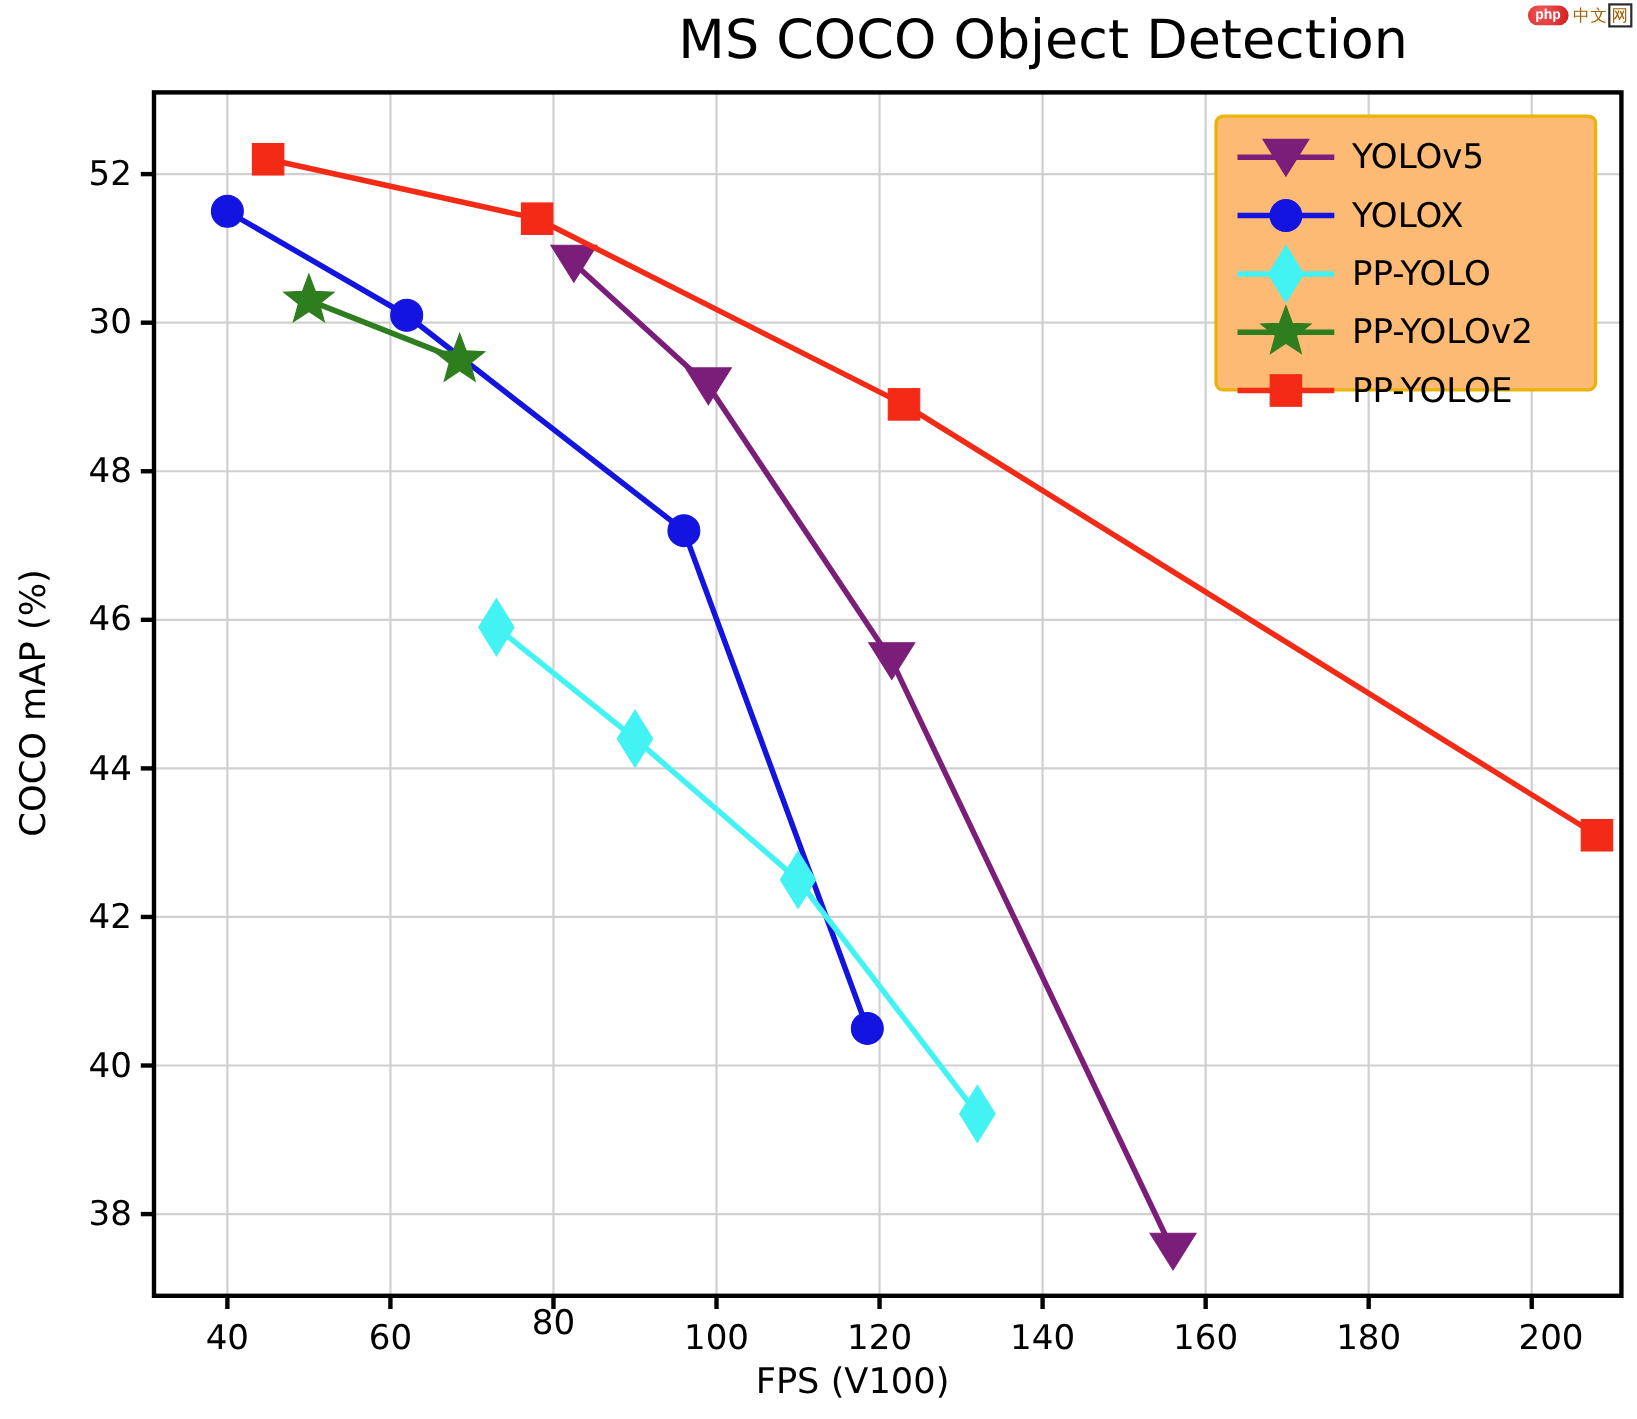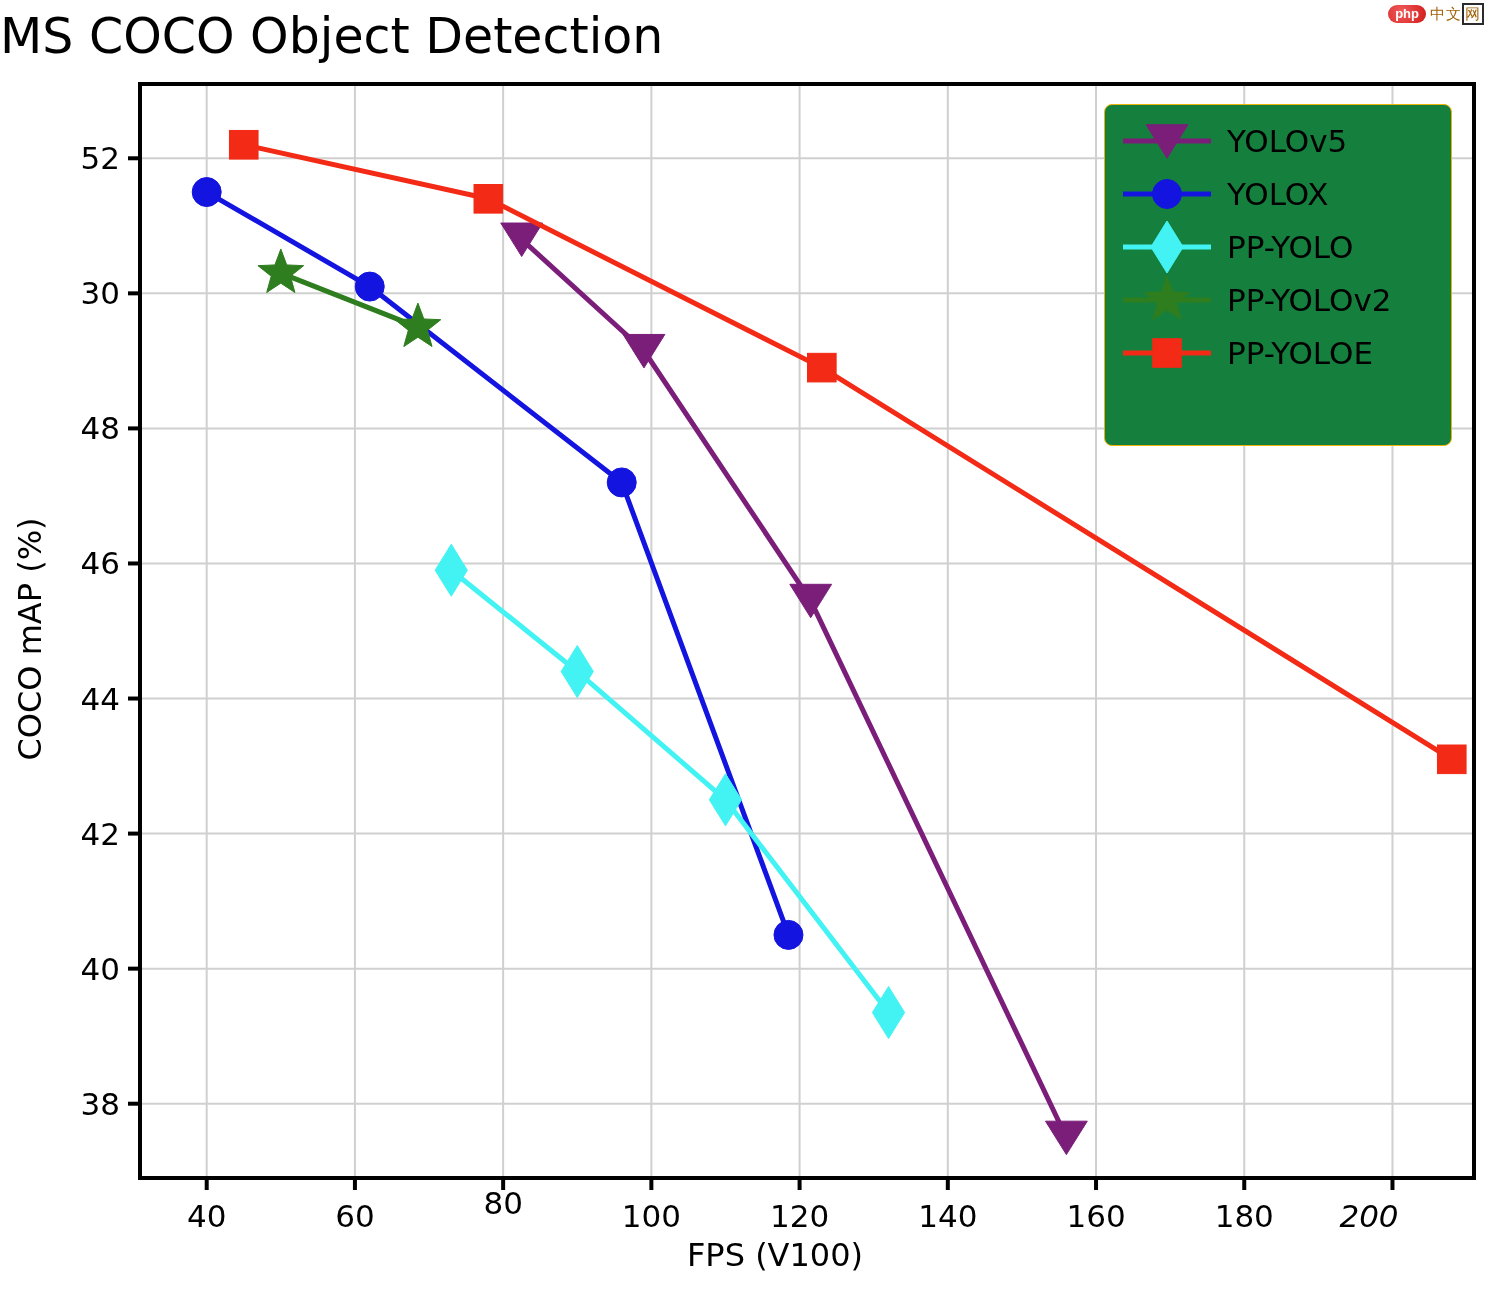"MS COCO Object Detection" .chart-title { text-align: left -> right }
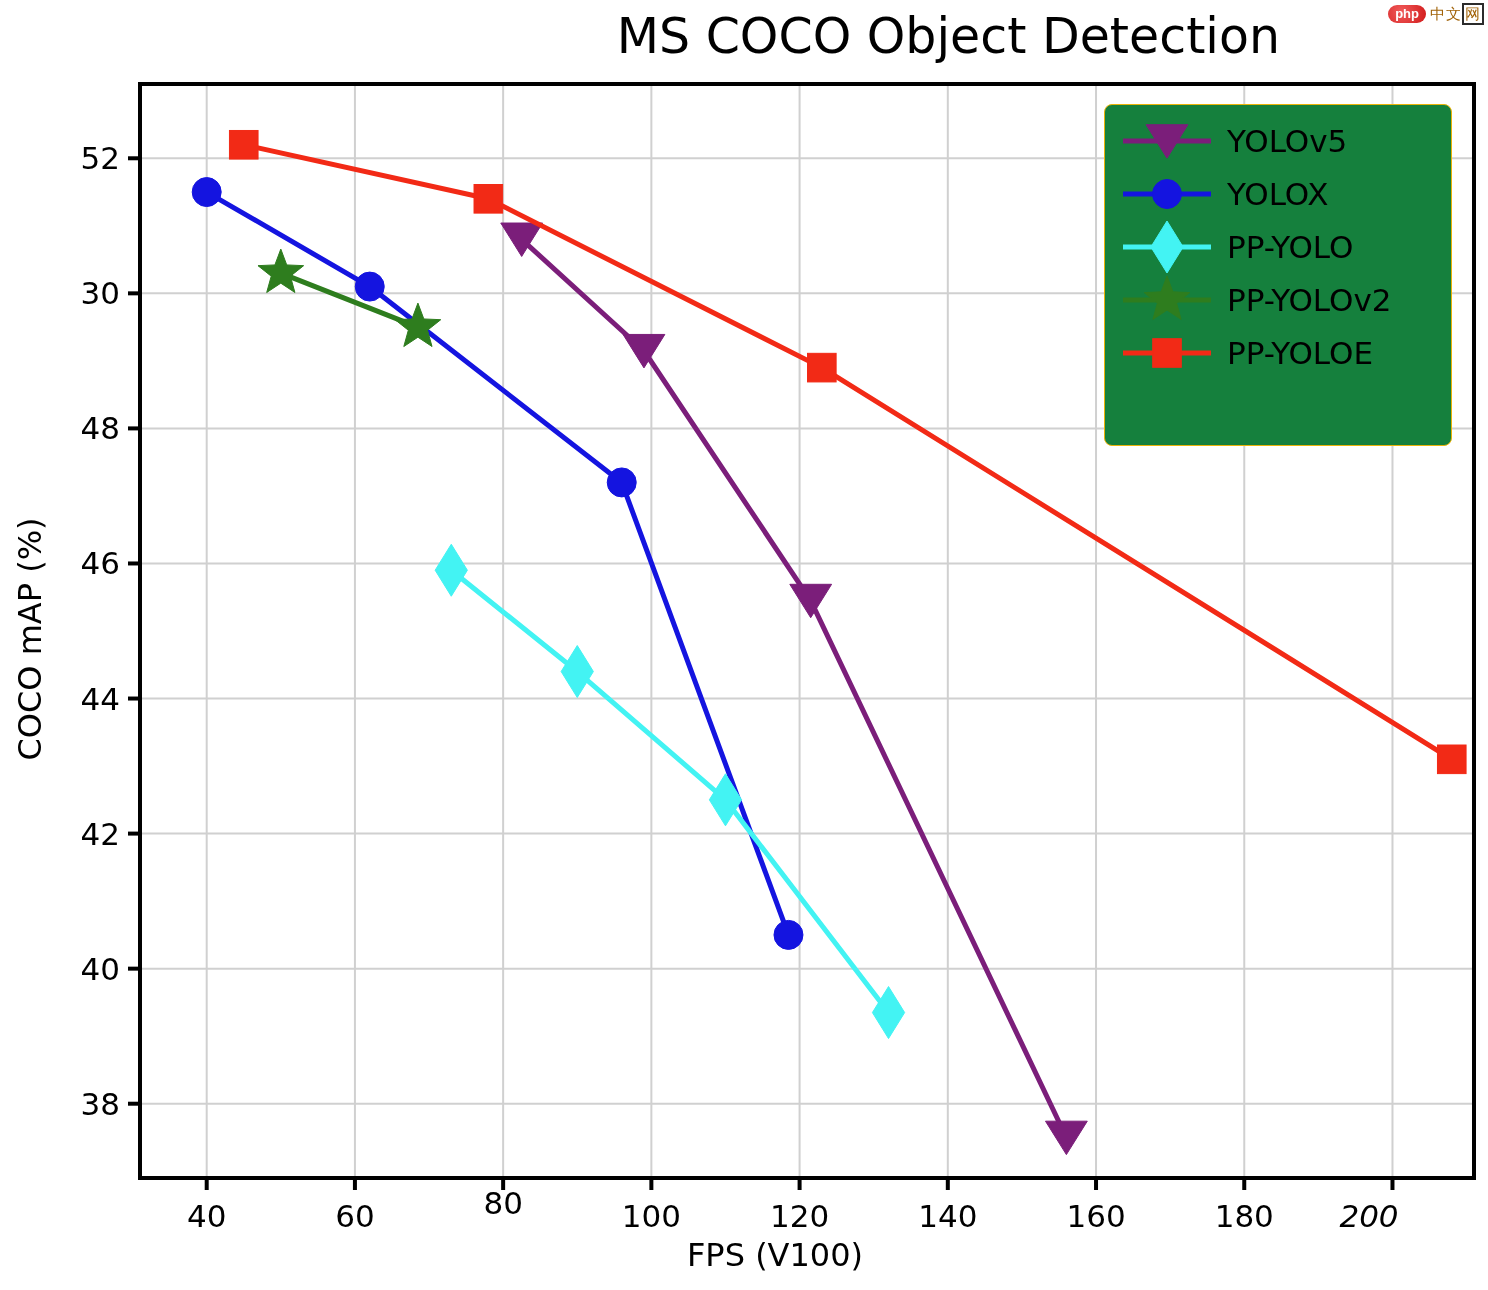"php" .wm-php { font-family: Liberation Sans, sans-serif -> Liberation Mono, monospace }
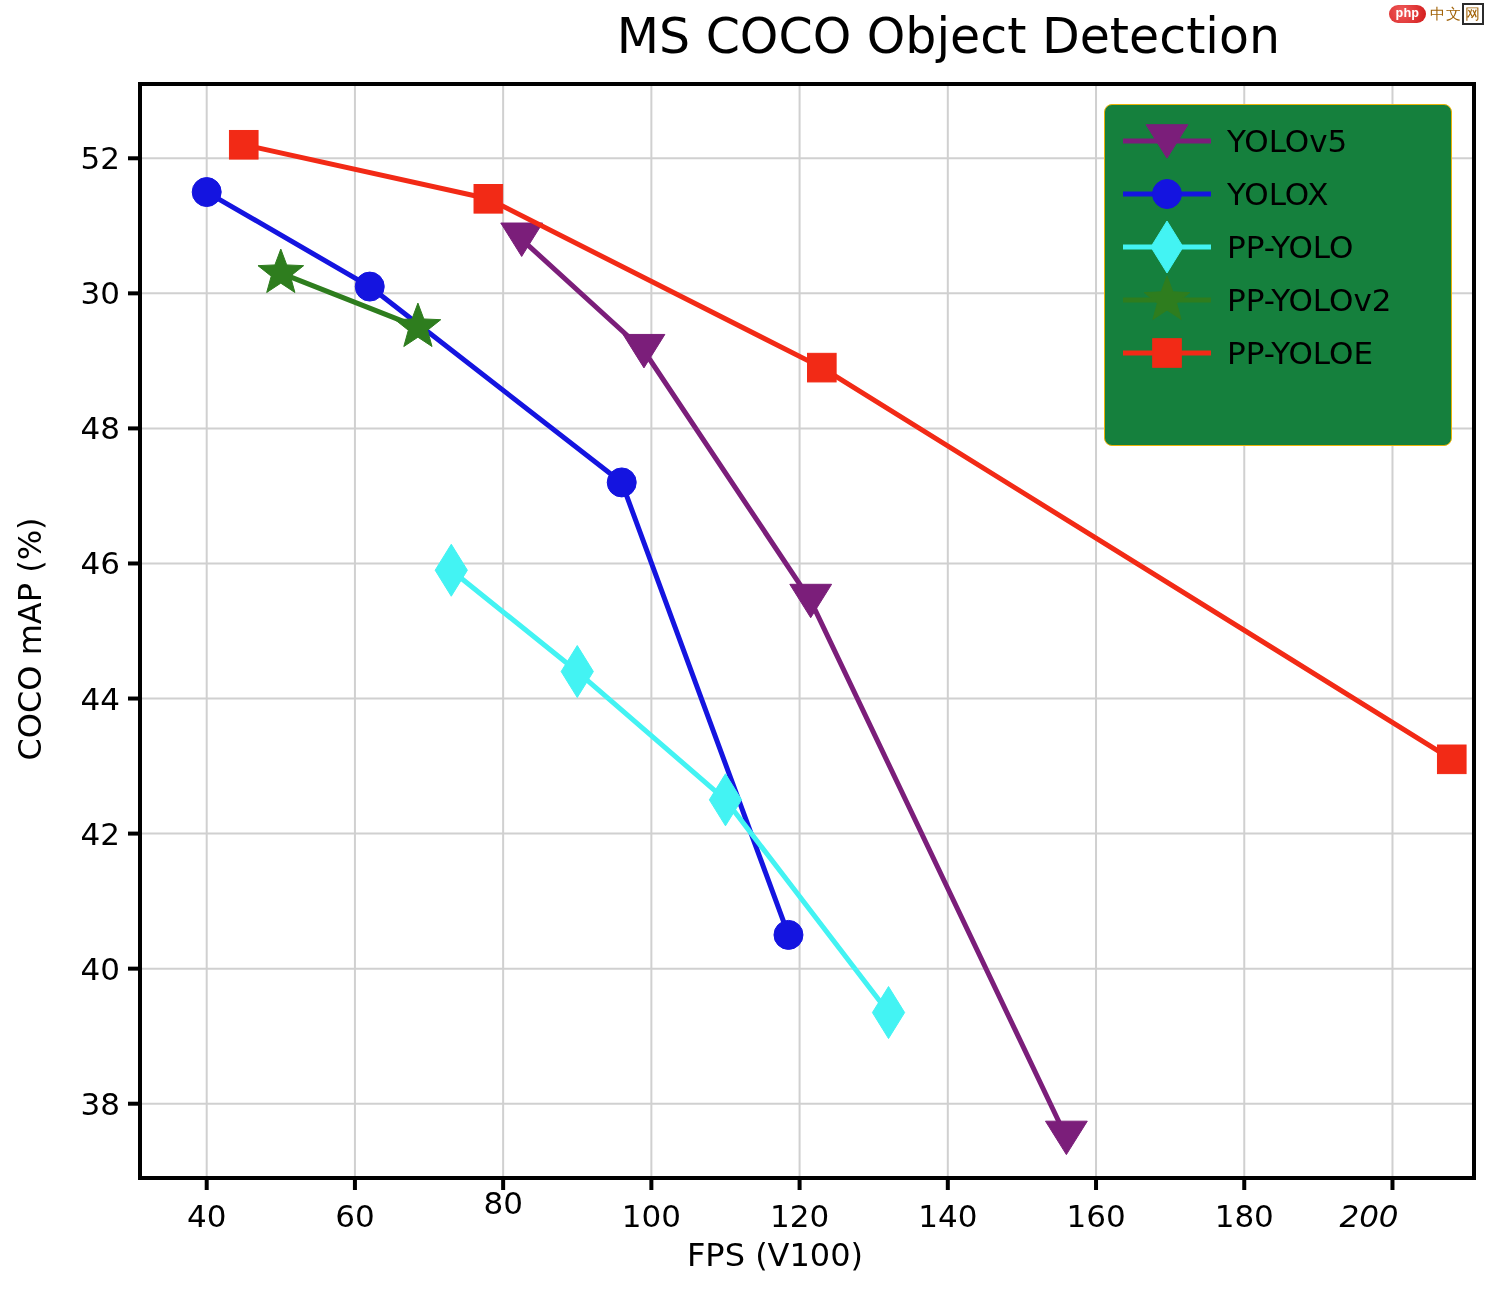"YOLOv5" .legend-box { background: #15803d -> #fdba74; border: 1px solid #eab308 -> 3px solid #eab308; height: 342px -> 252px }
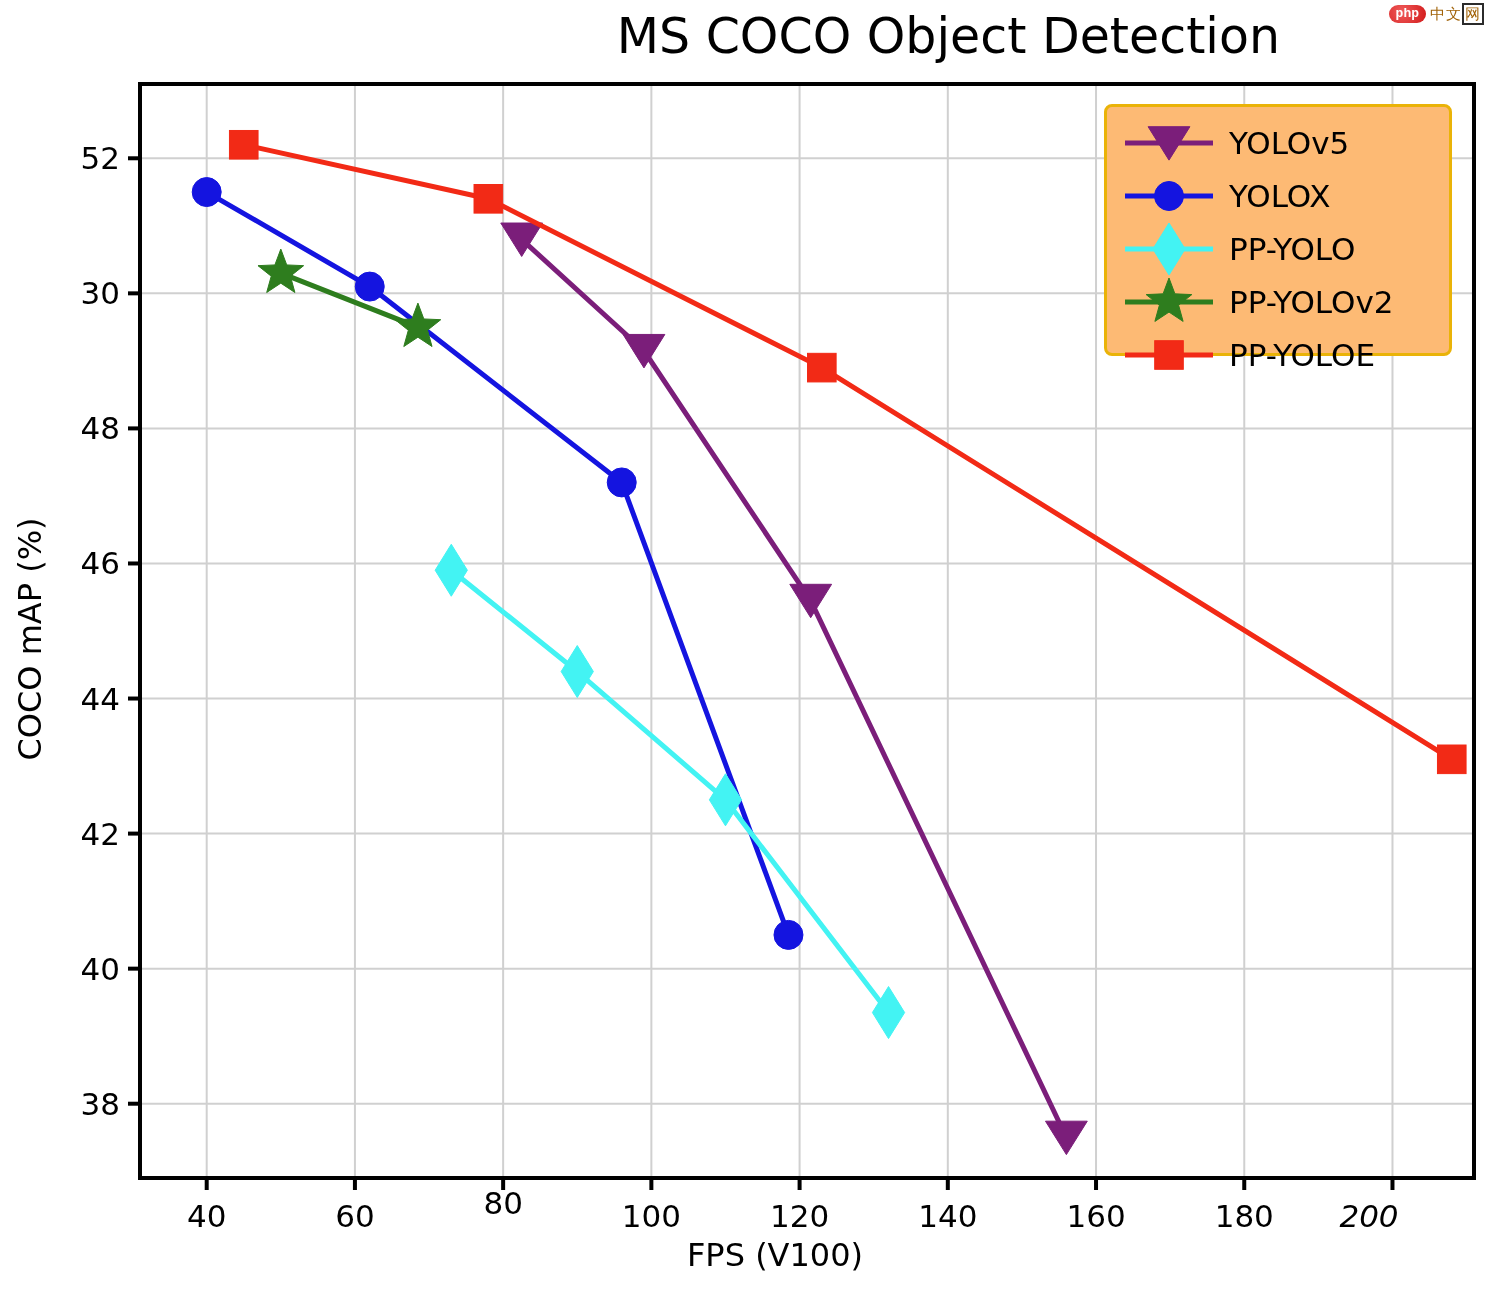"200" div.tick-label { font-style: italic -> none; left: 1369px -> 1410px }
